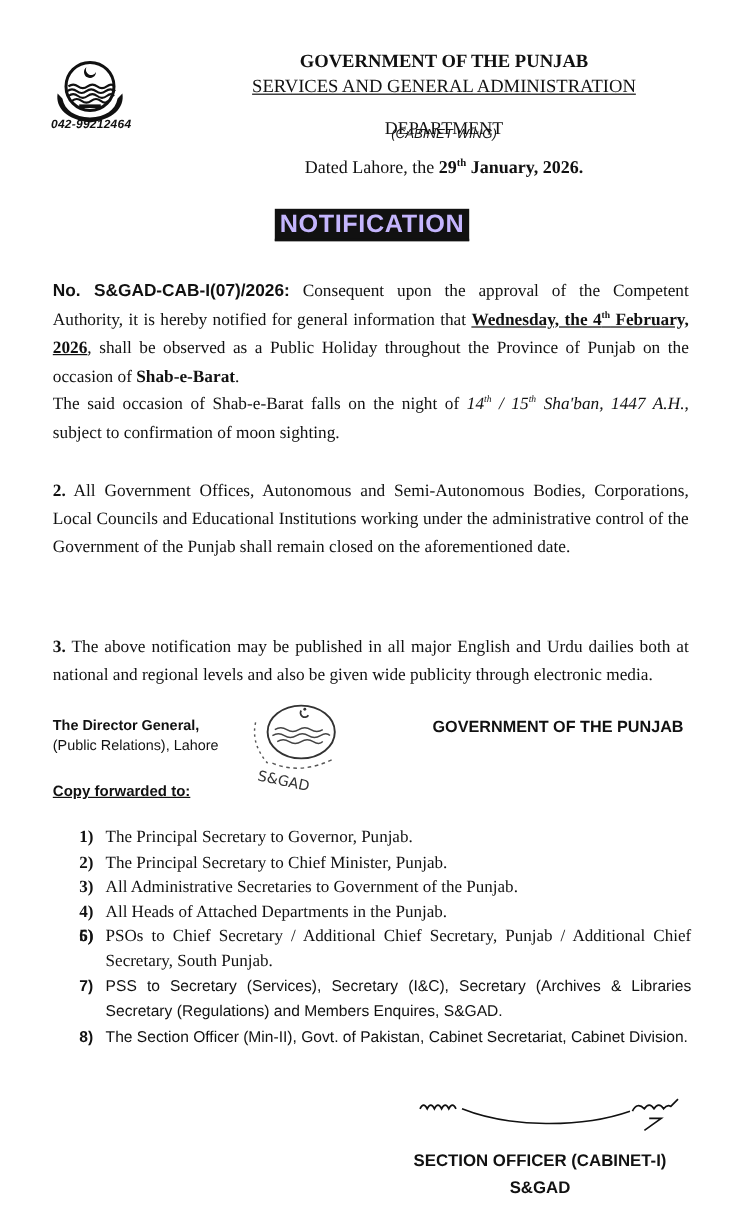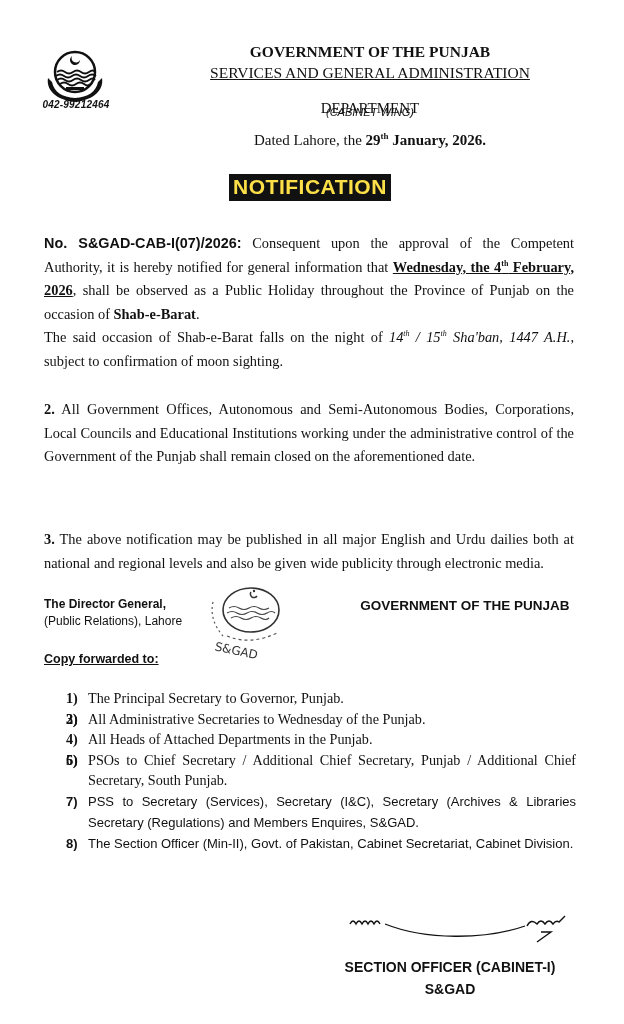"NOTIFICATION" .notif { color: #fde047 -> #c4b5fd }
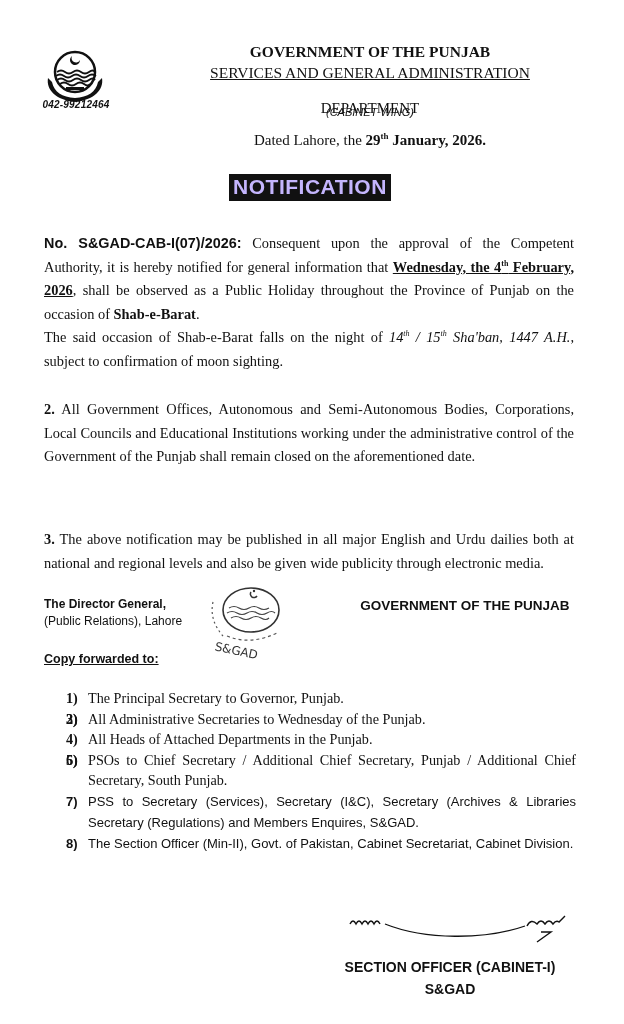"The Principal Secretary to Chief" span { html: none -> <span>The Principal Secretary to Chief Minister, Punjab.</span> }
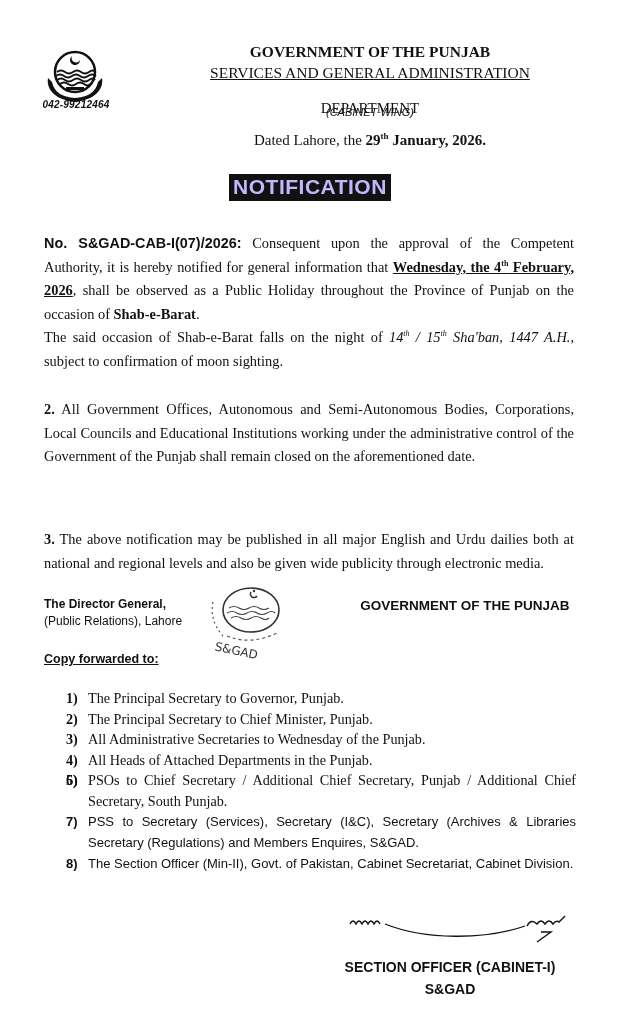"All Administrative Secretaries to" span { text: Wednesday -> Government }
